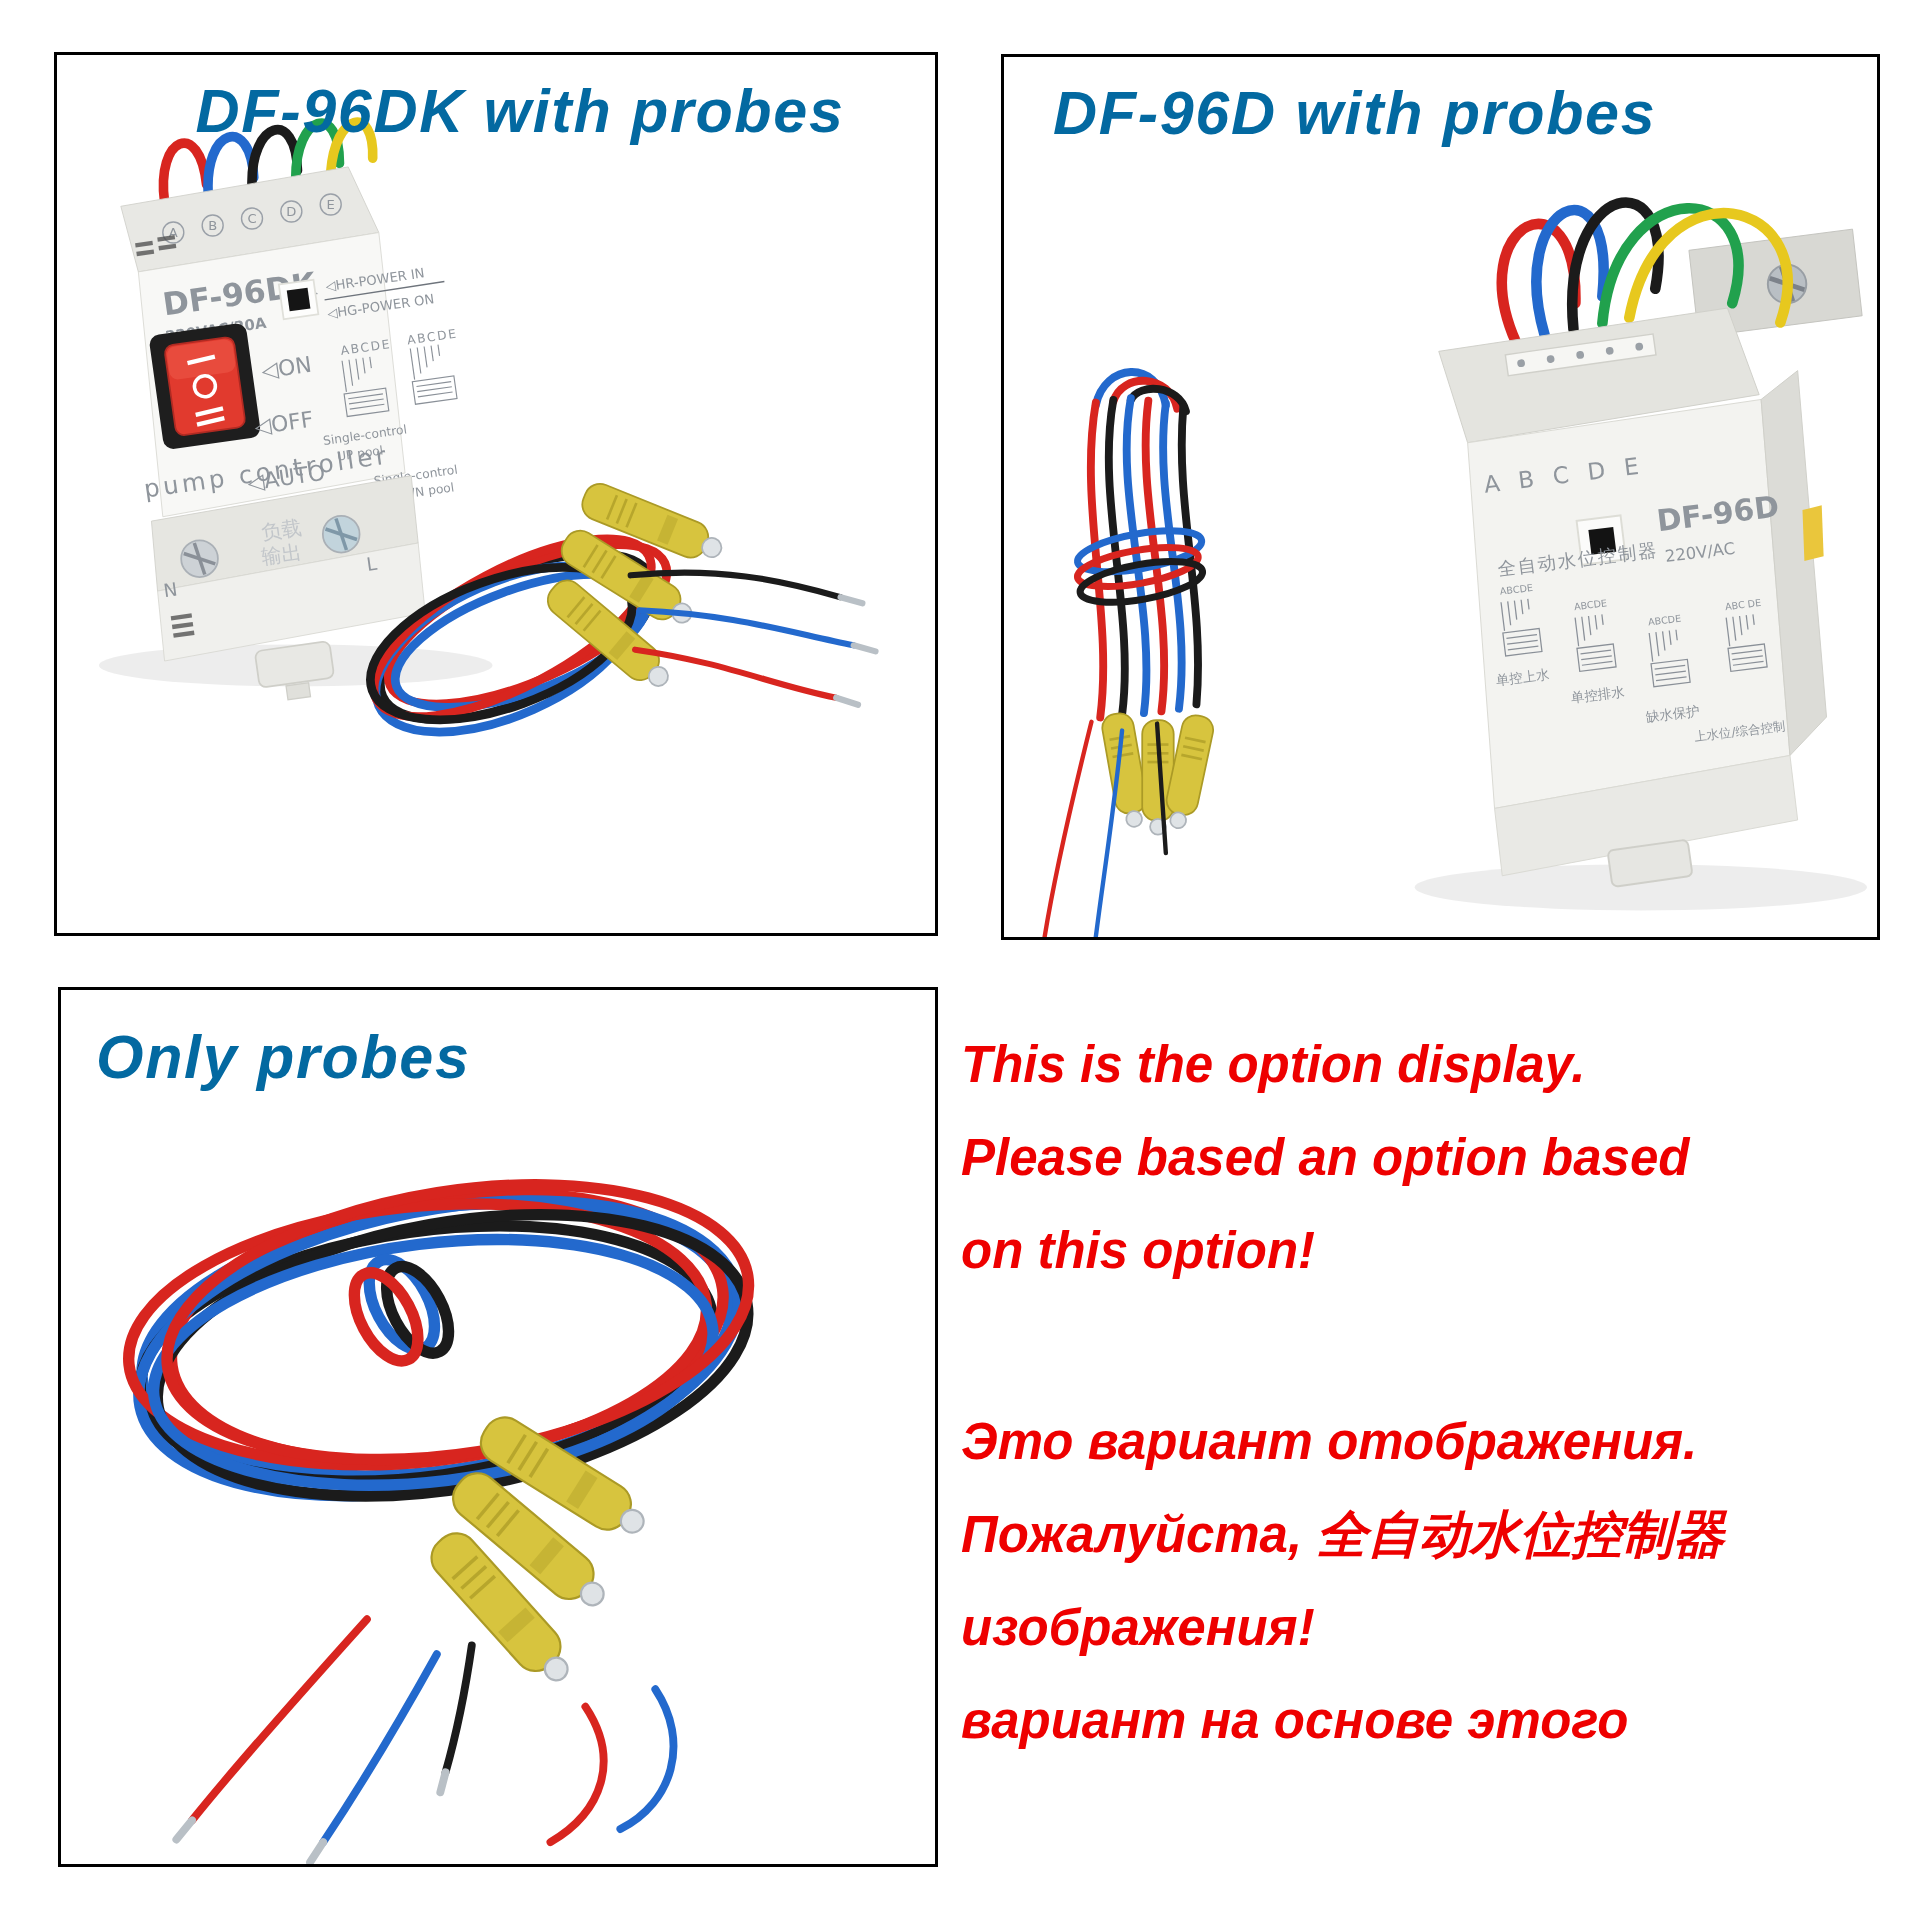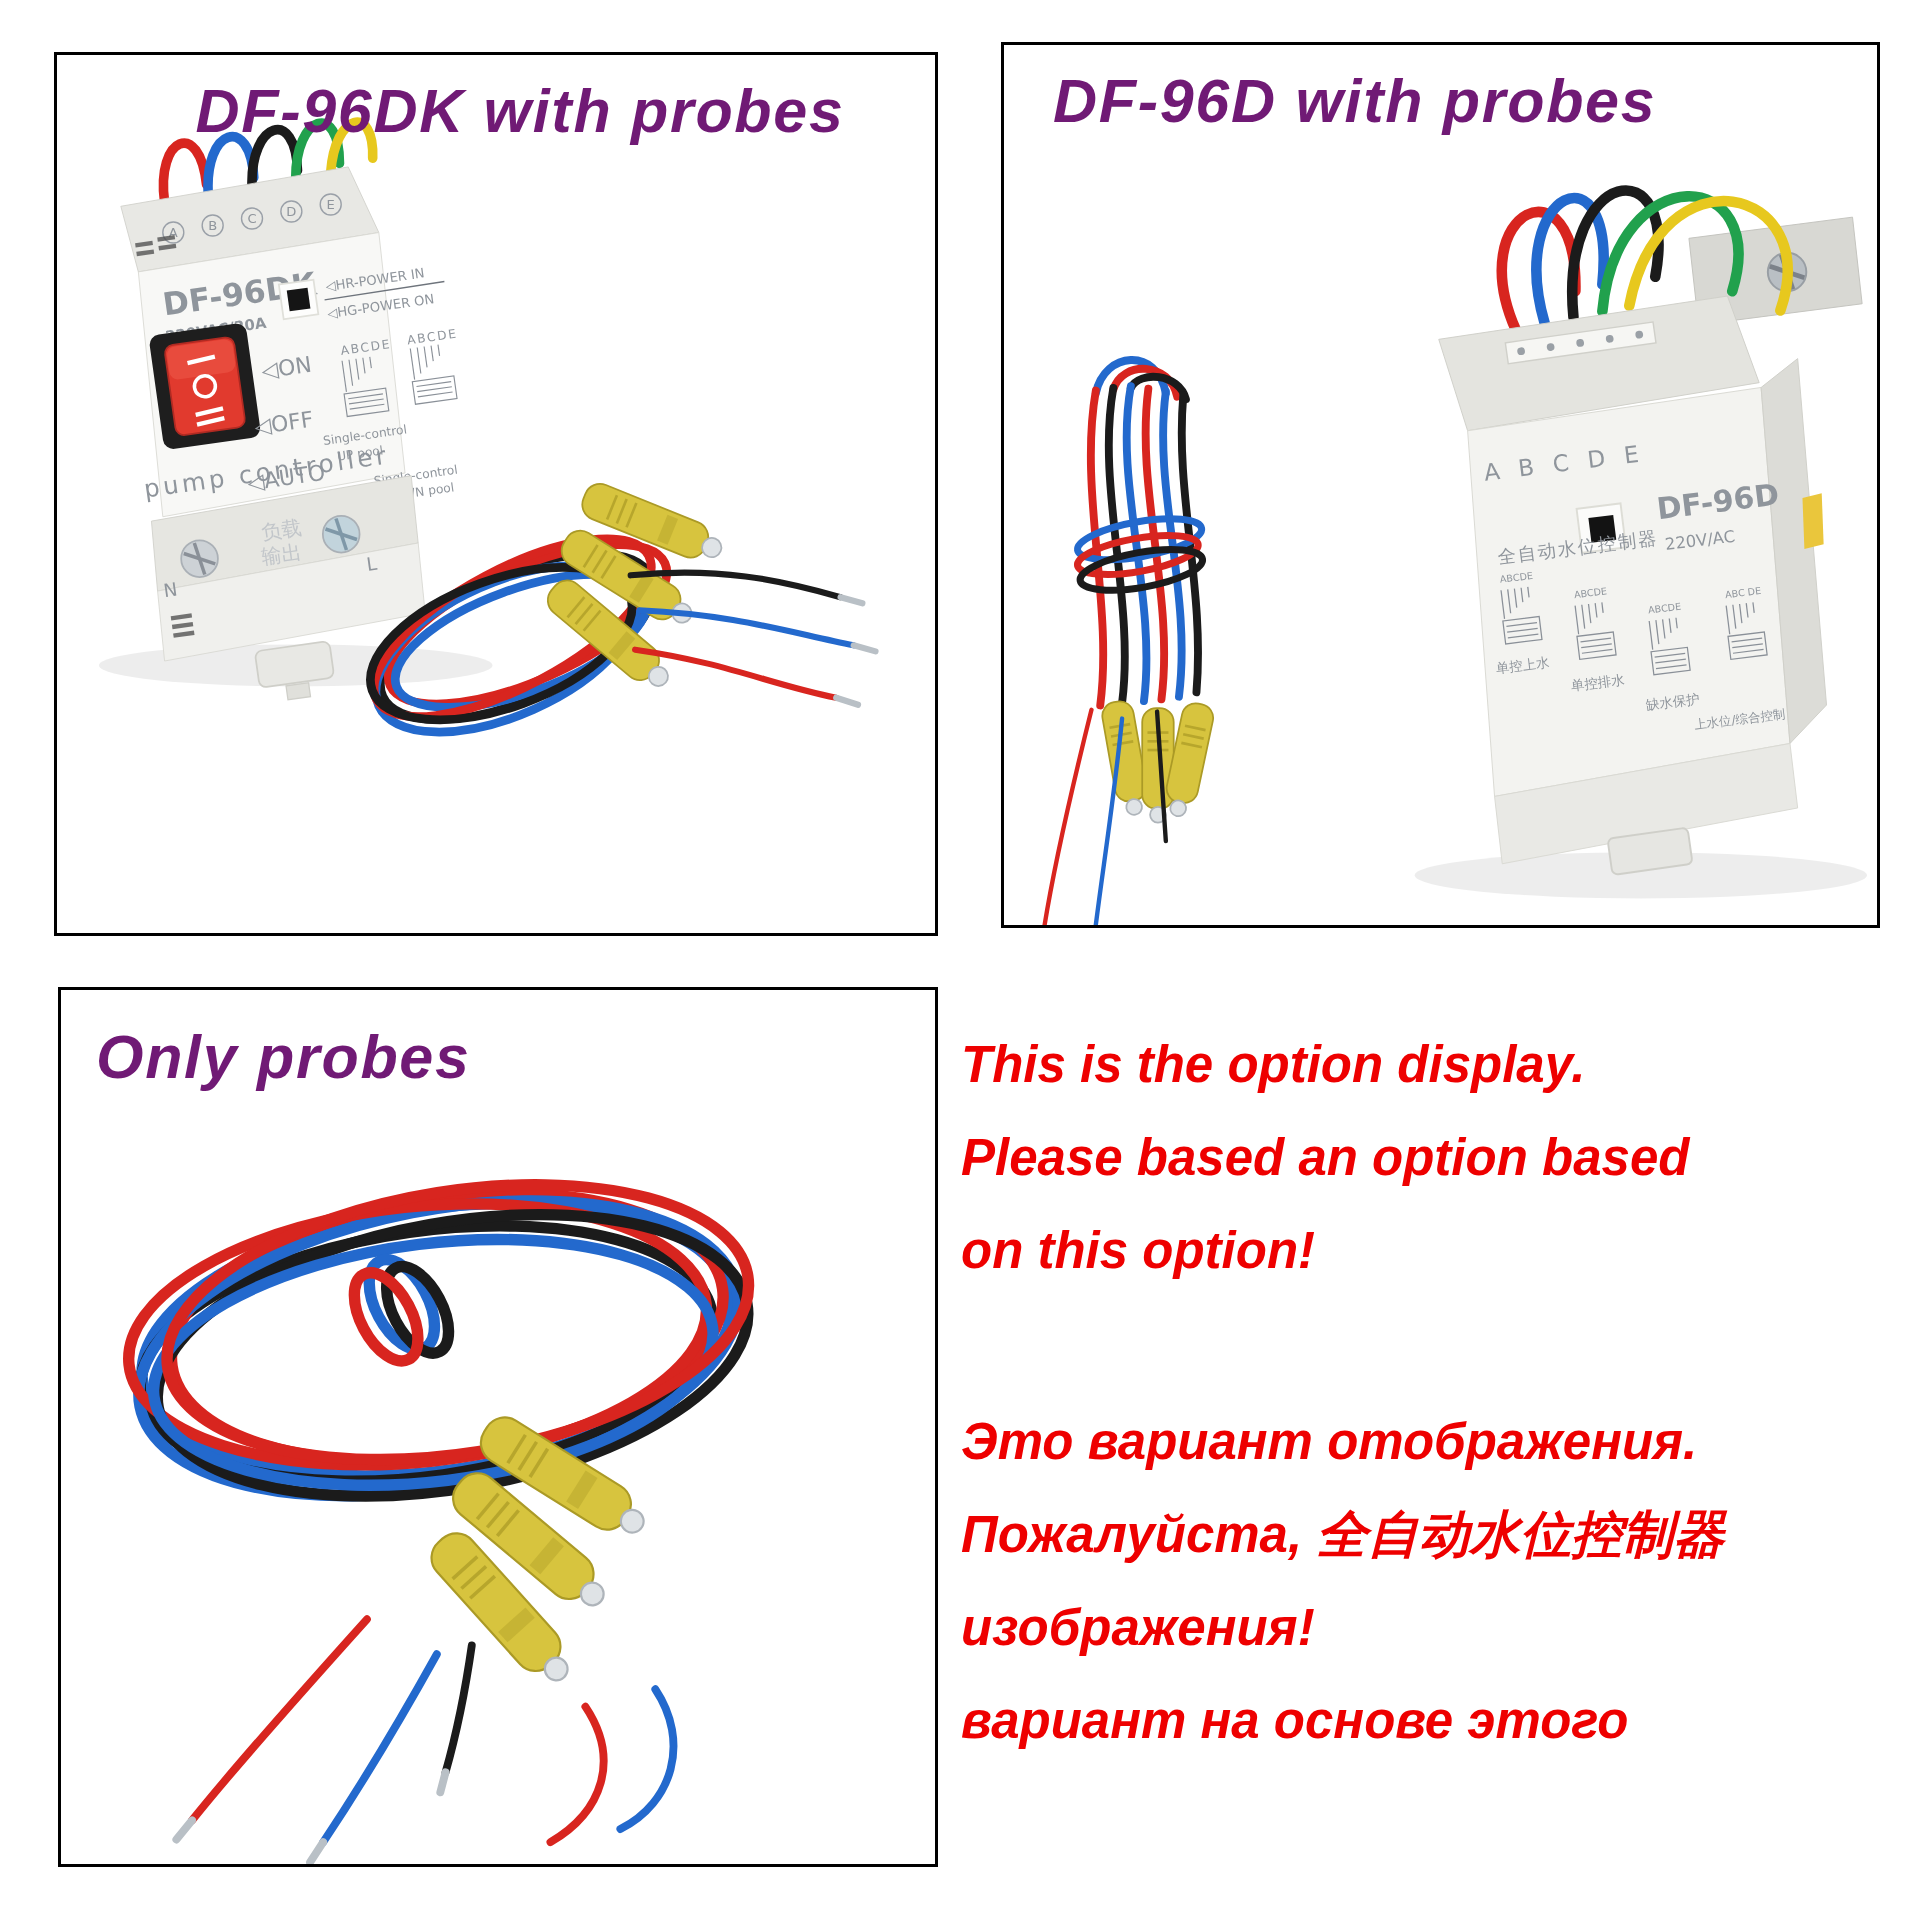"DF-96DK with probes" .panel-title { color: #701a75 -> #0369a1 }
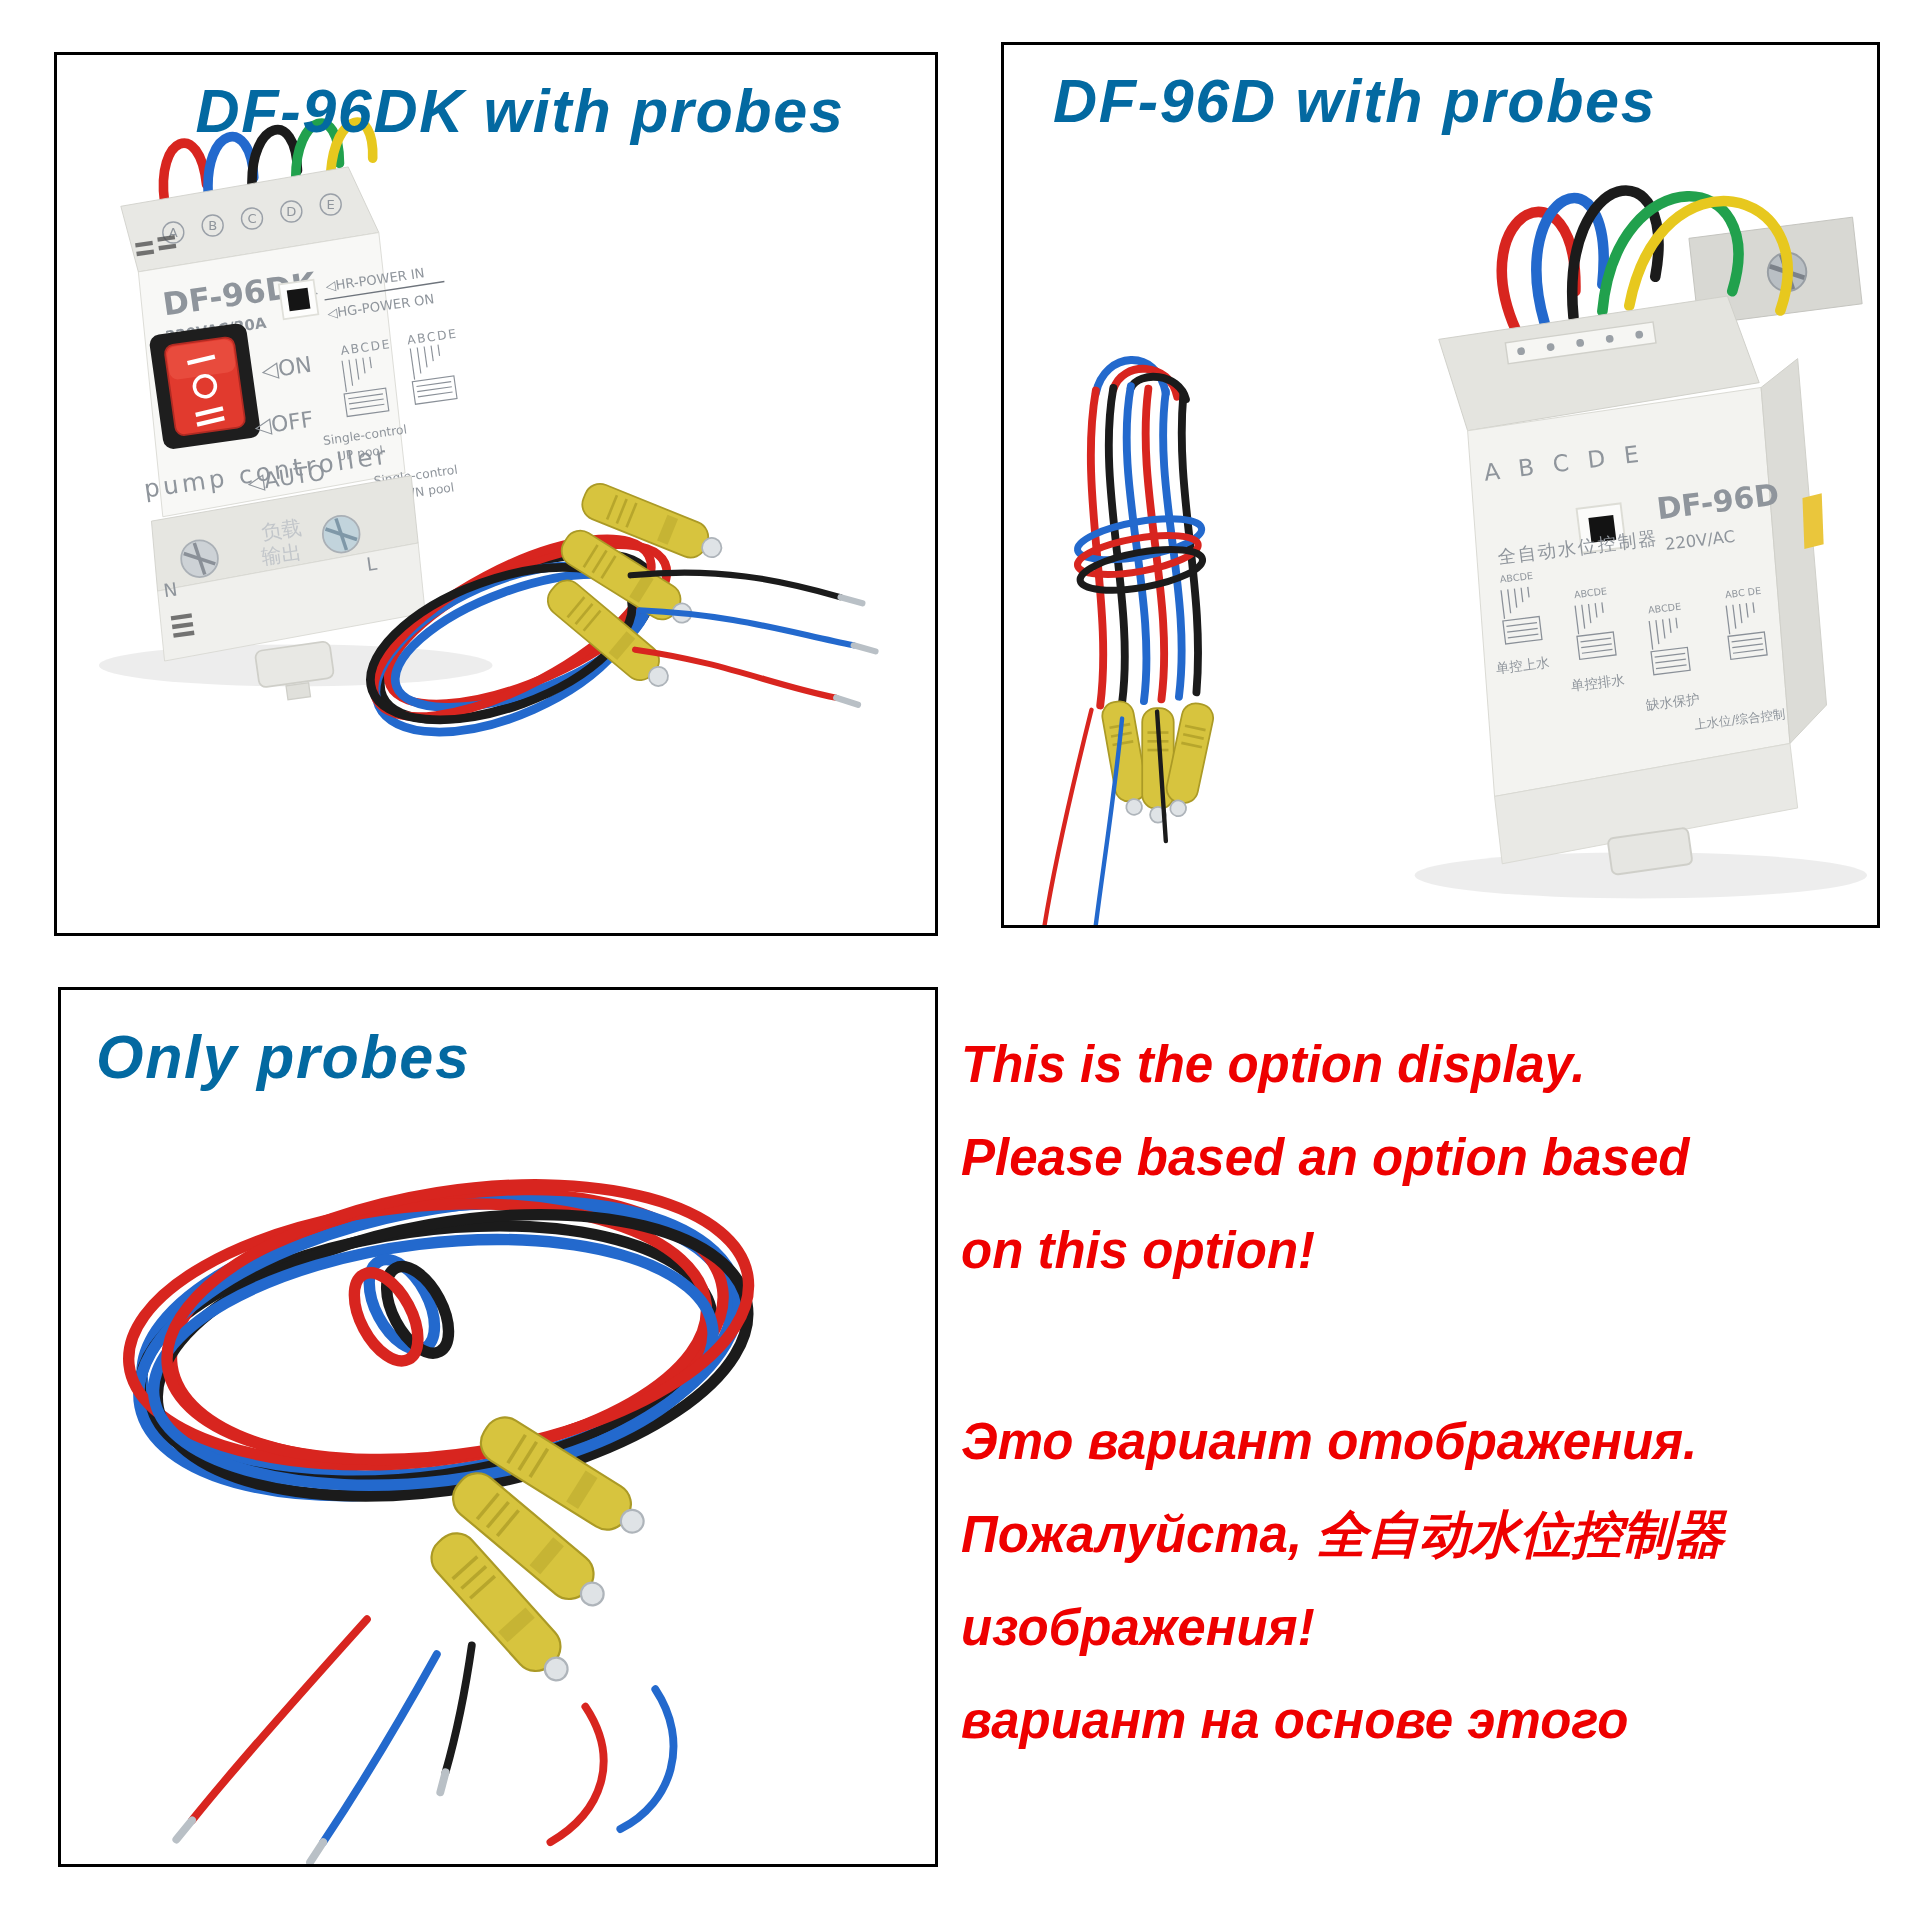"DF-96D with probes" #panel-d { top: 42px -> 54px }
